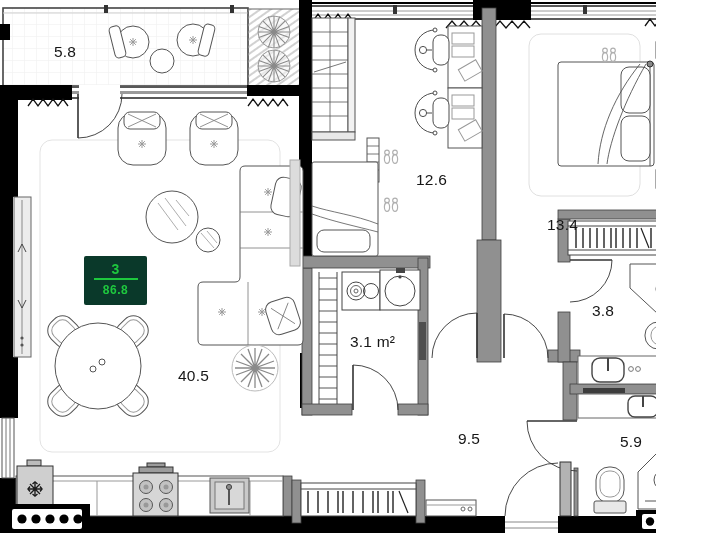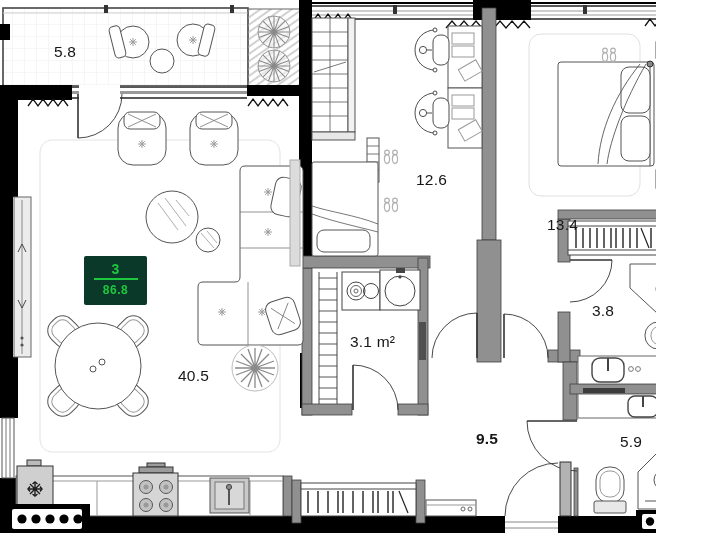"9.5" div.lbl { font-weight: bold -> none; left: 476px -> 458px }
